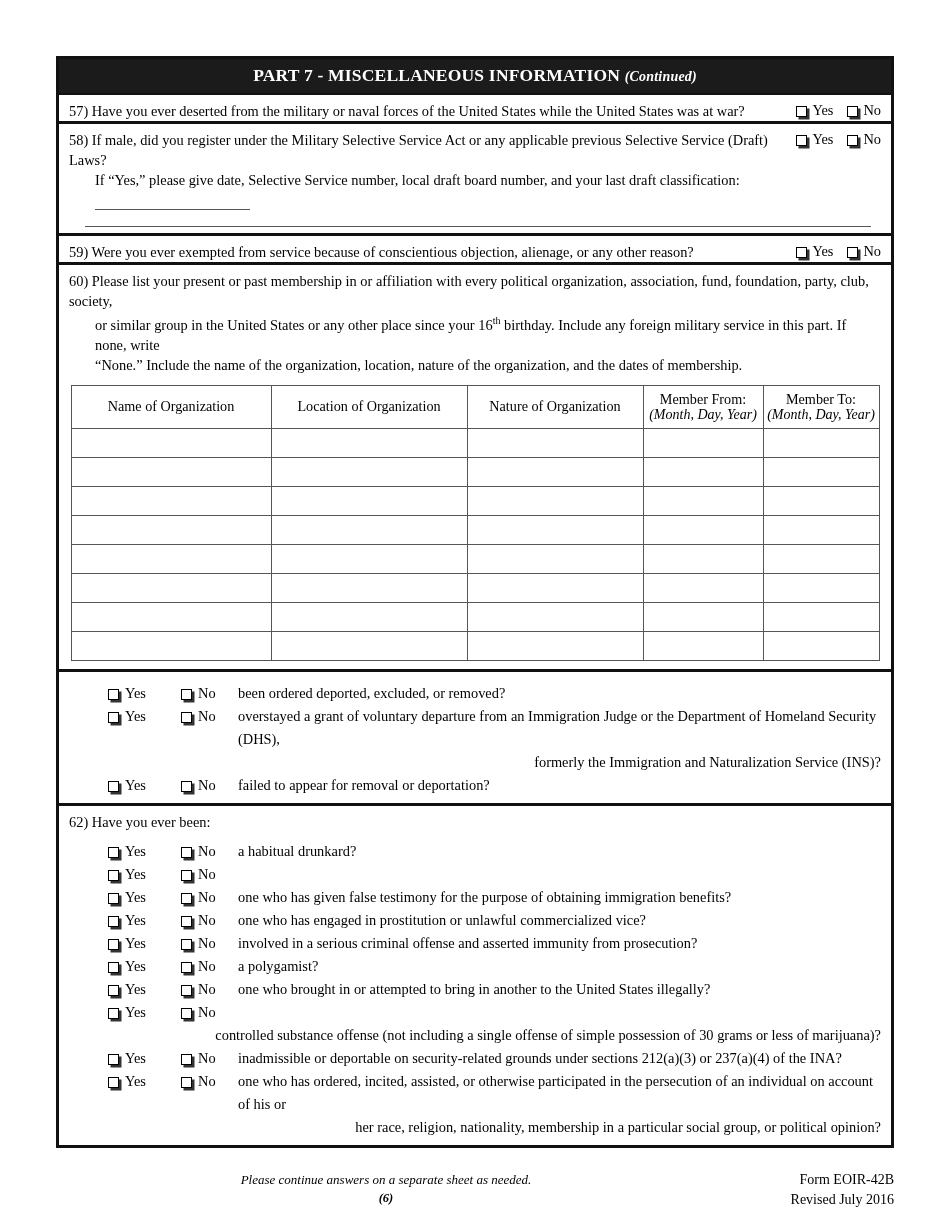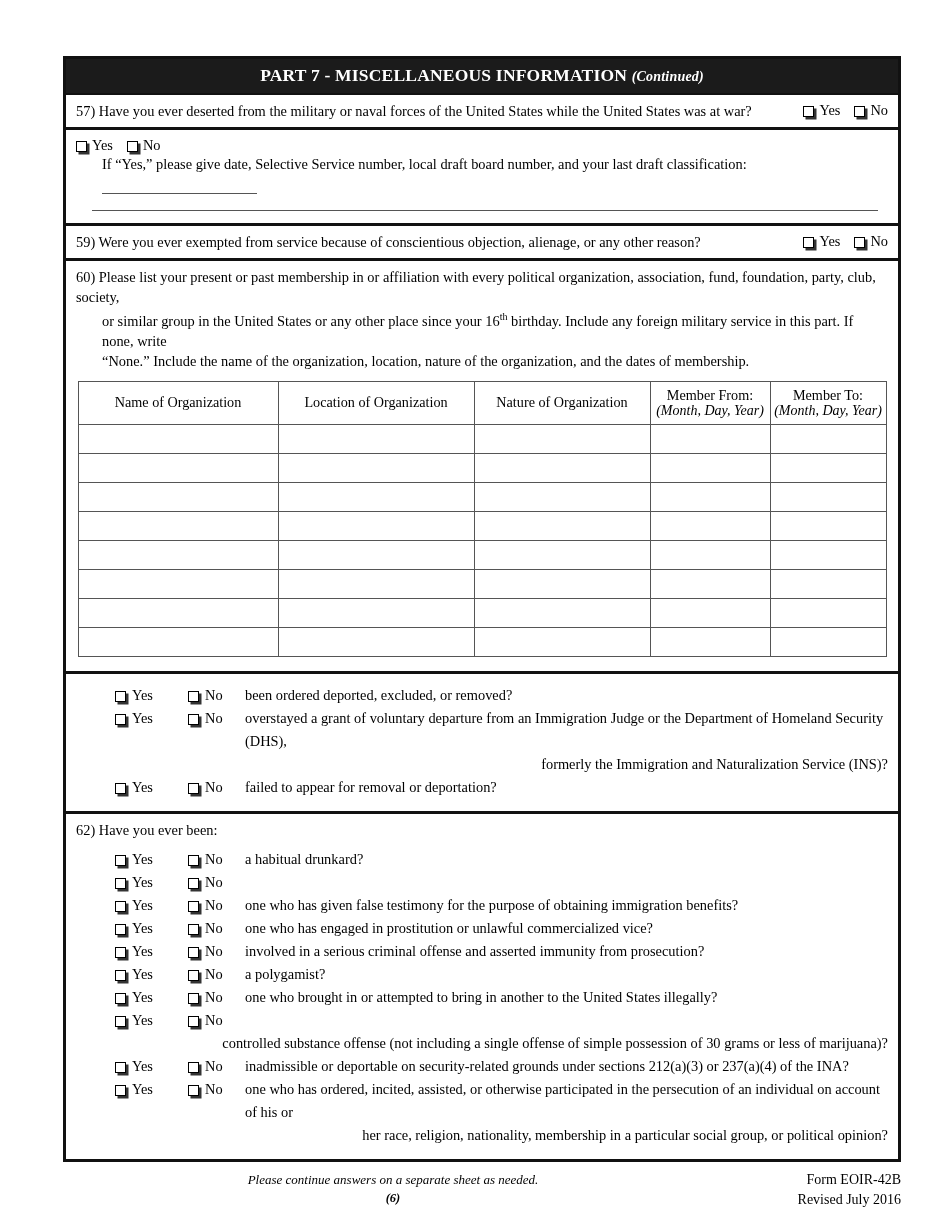"PART 7 - MISCELLANEOUS INFORMATION" .page { left: 7px -> 0 }
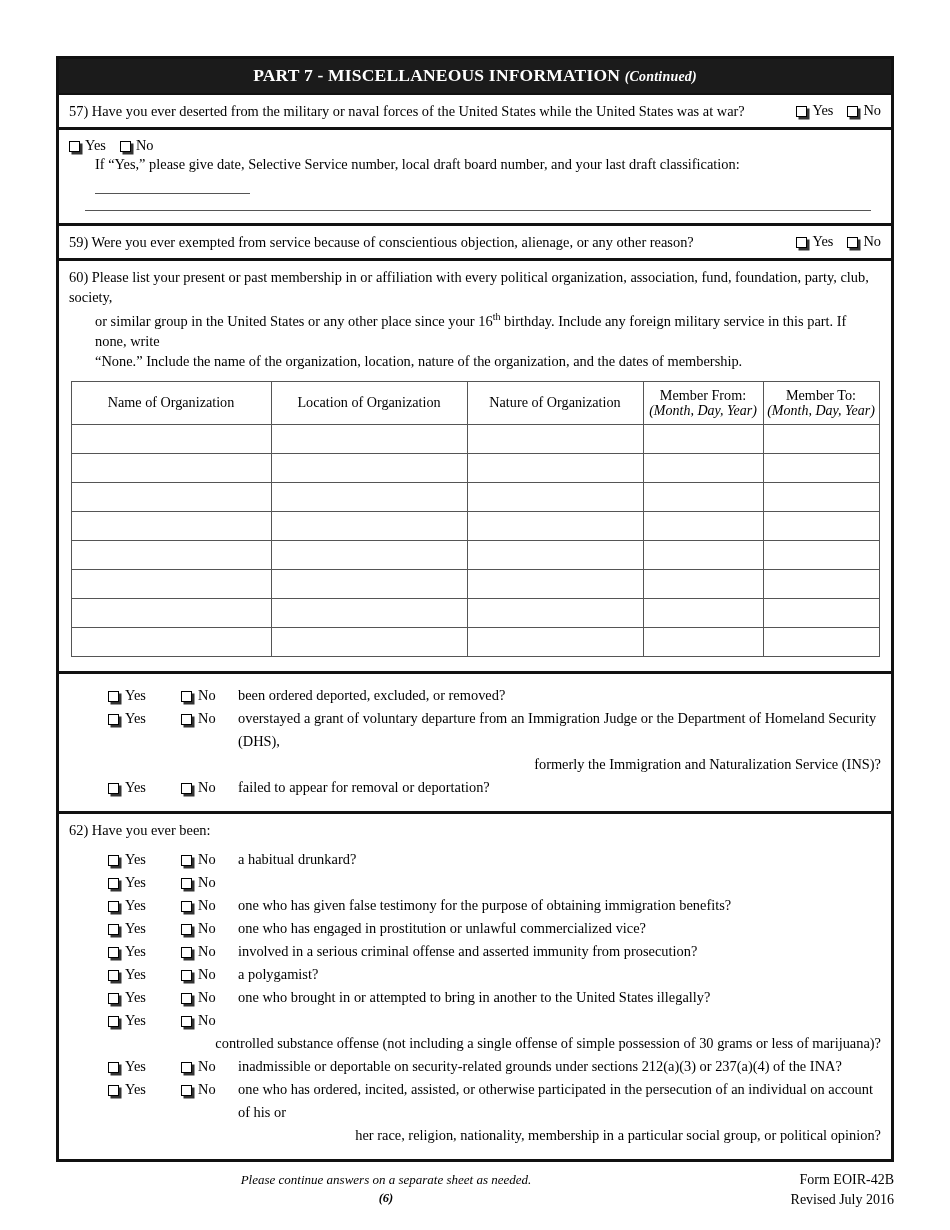"57) Have you ever deserted" .qblock { padding: 6px 10px 6px 10px -> 6px 10px 0 10px }
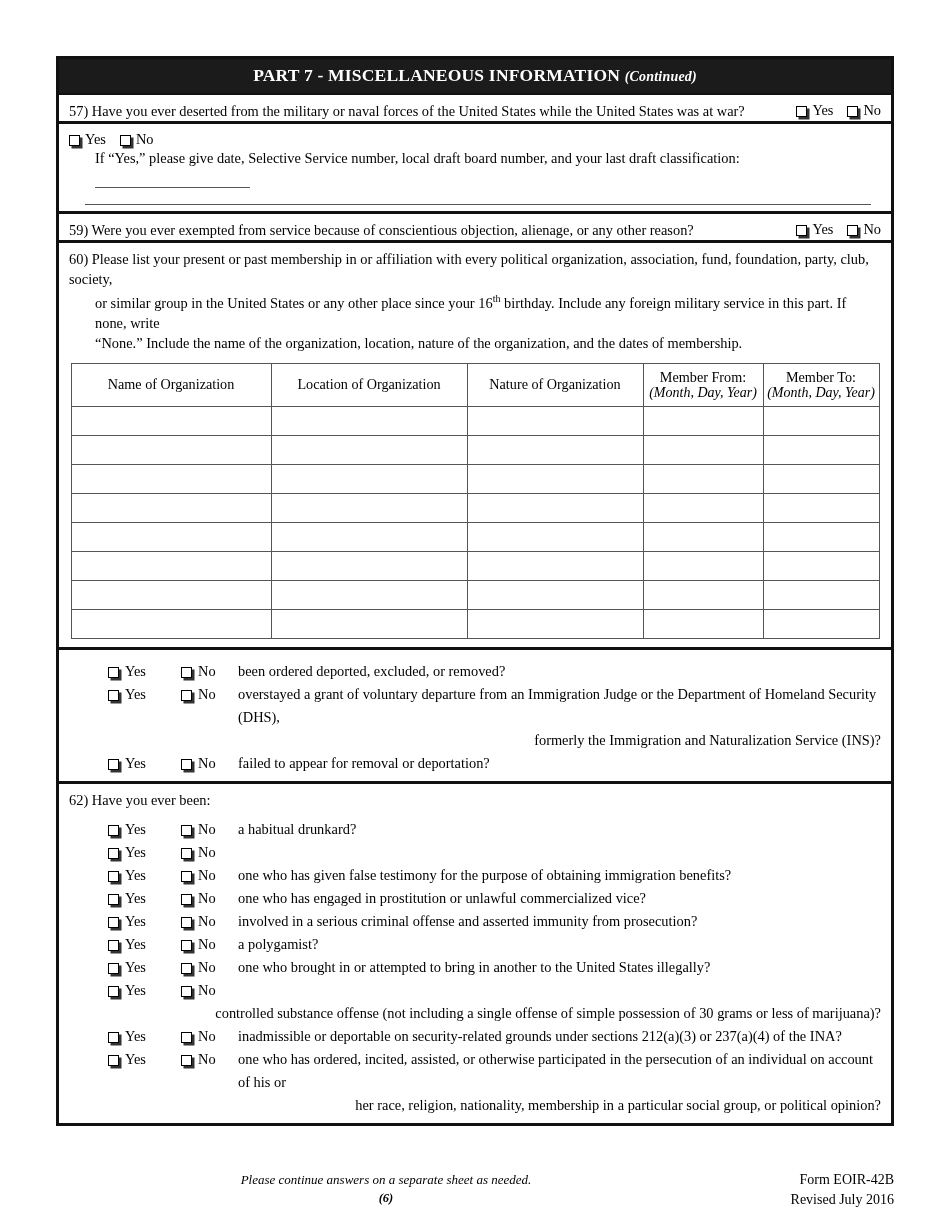"58) If male, did you" div.qtext { html: none -> <div> <span>58)</span> <span>If male, did you register under the Military Selective Service Act or any applicable previous Selective Service (Draft) Laws?</span> </div> }
